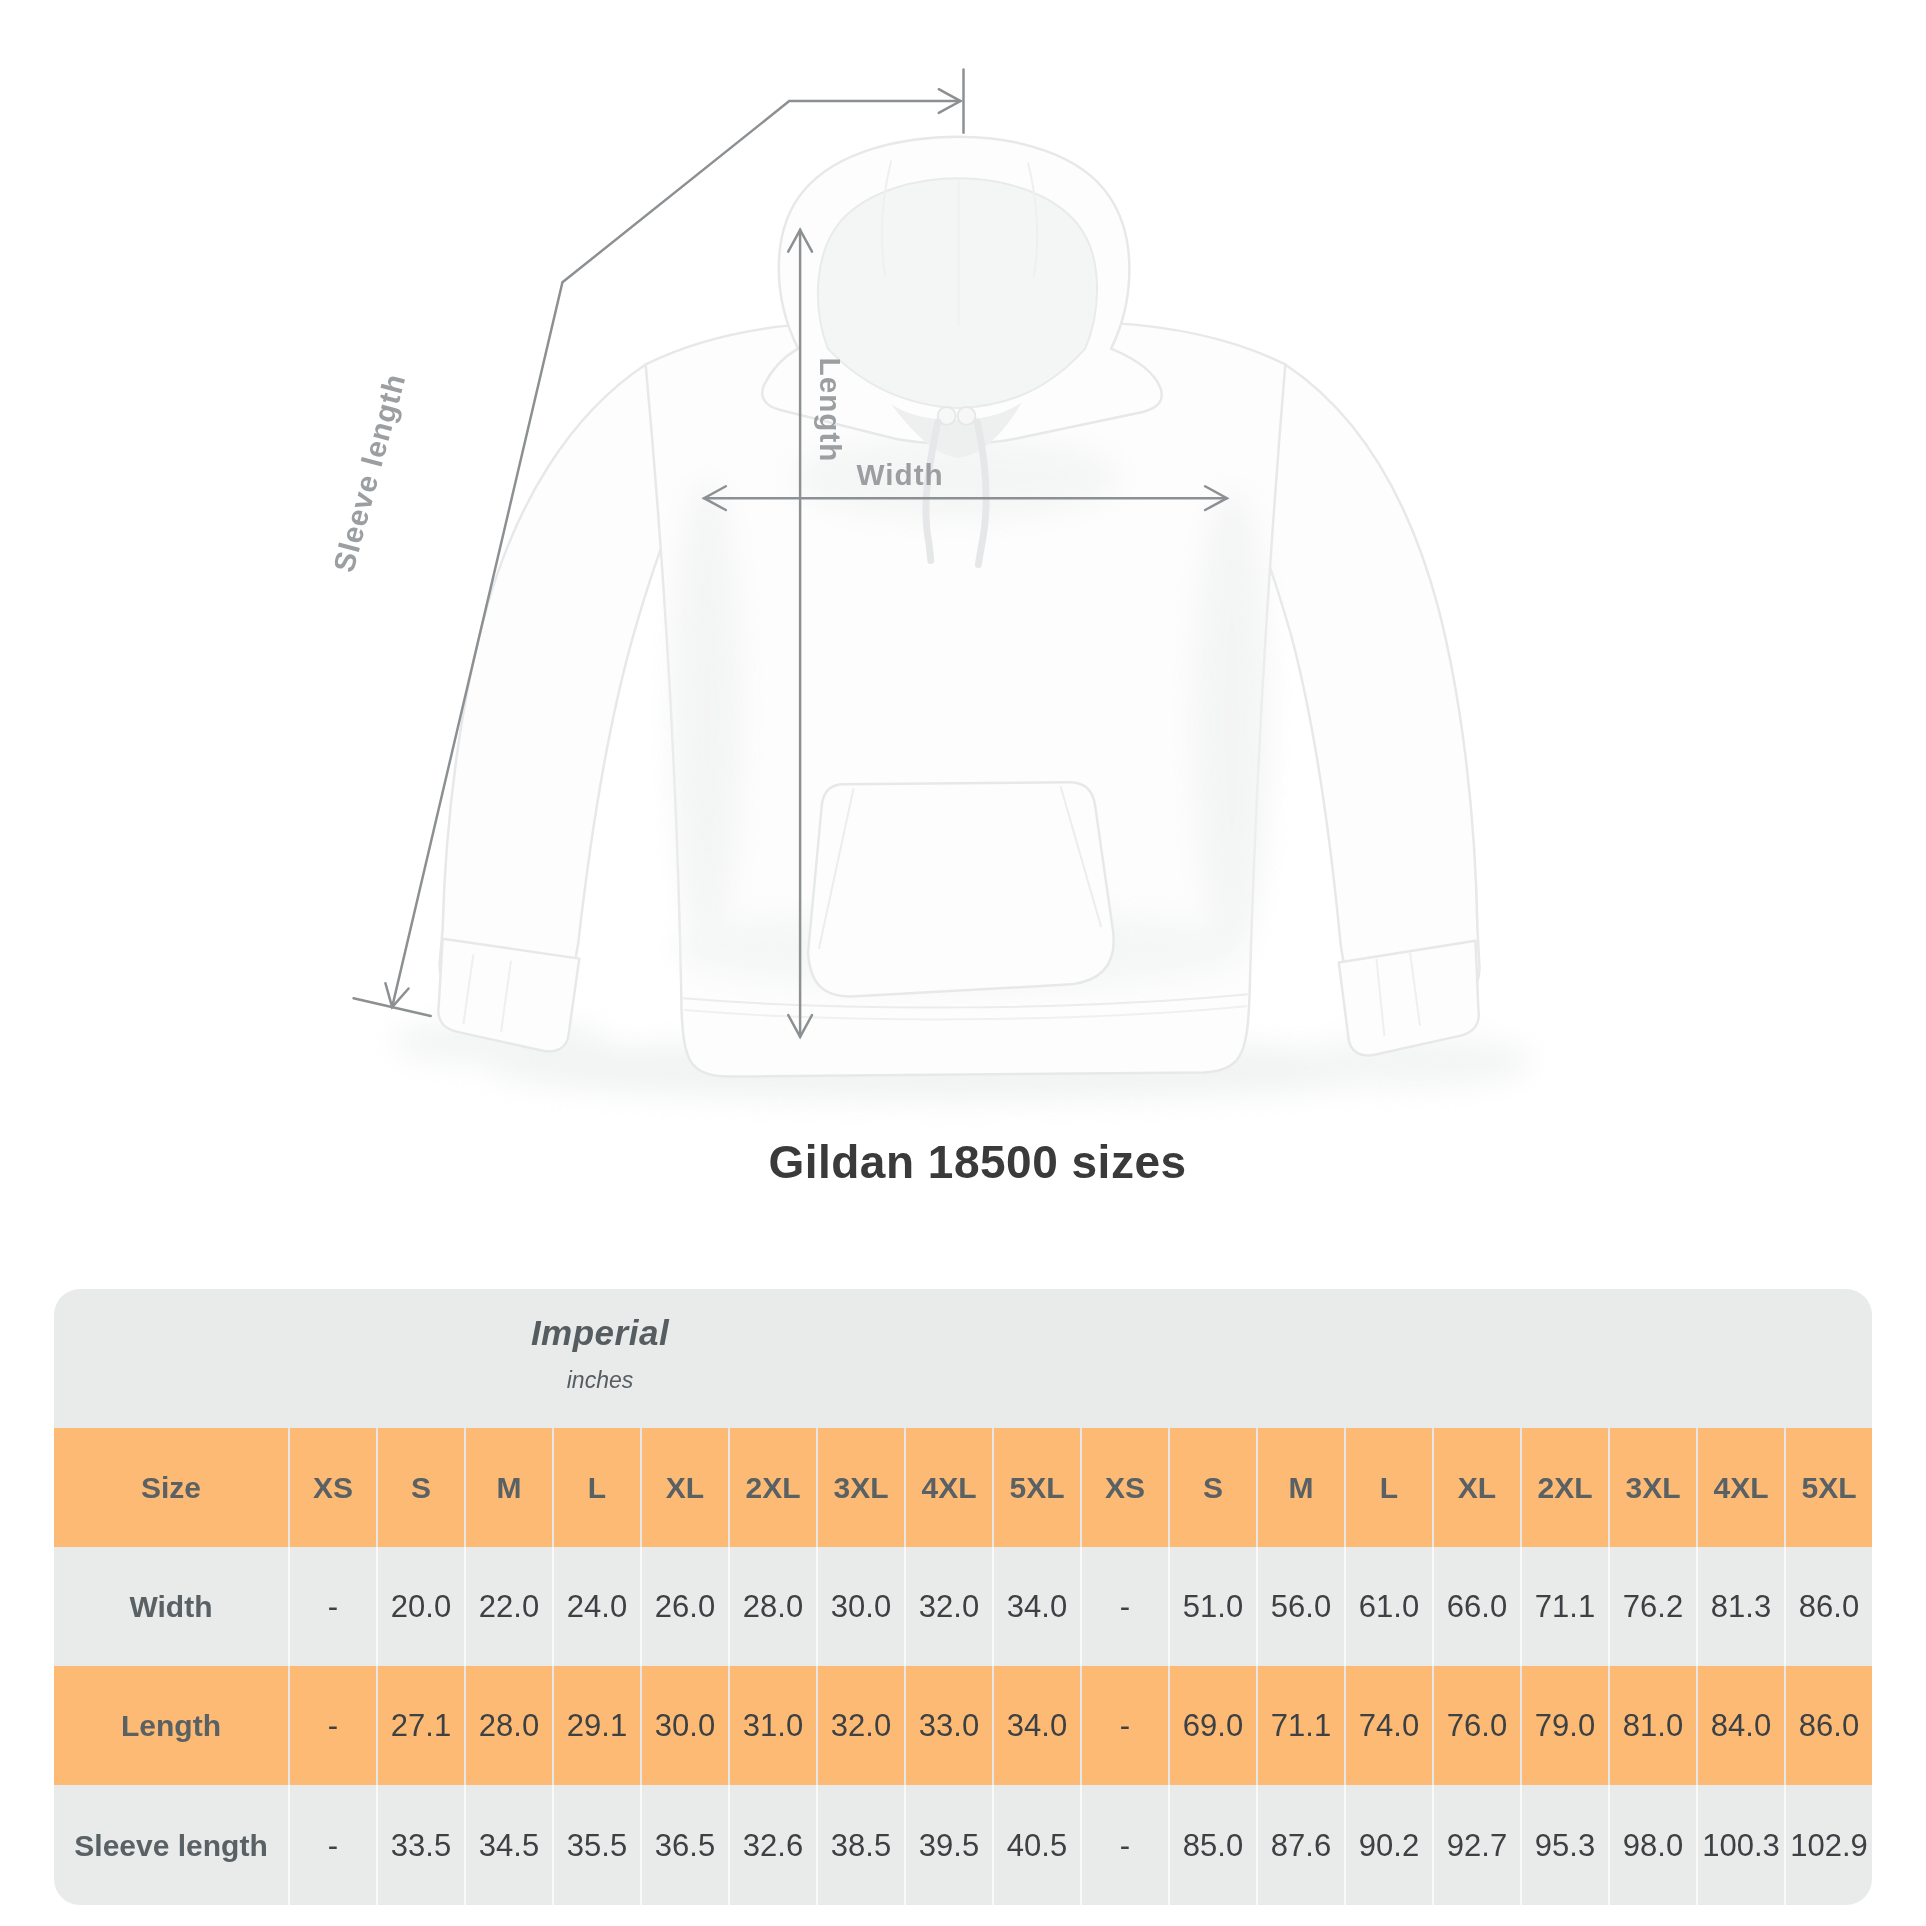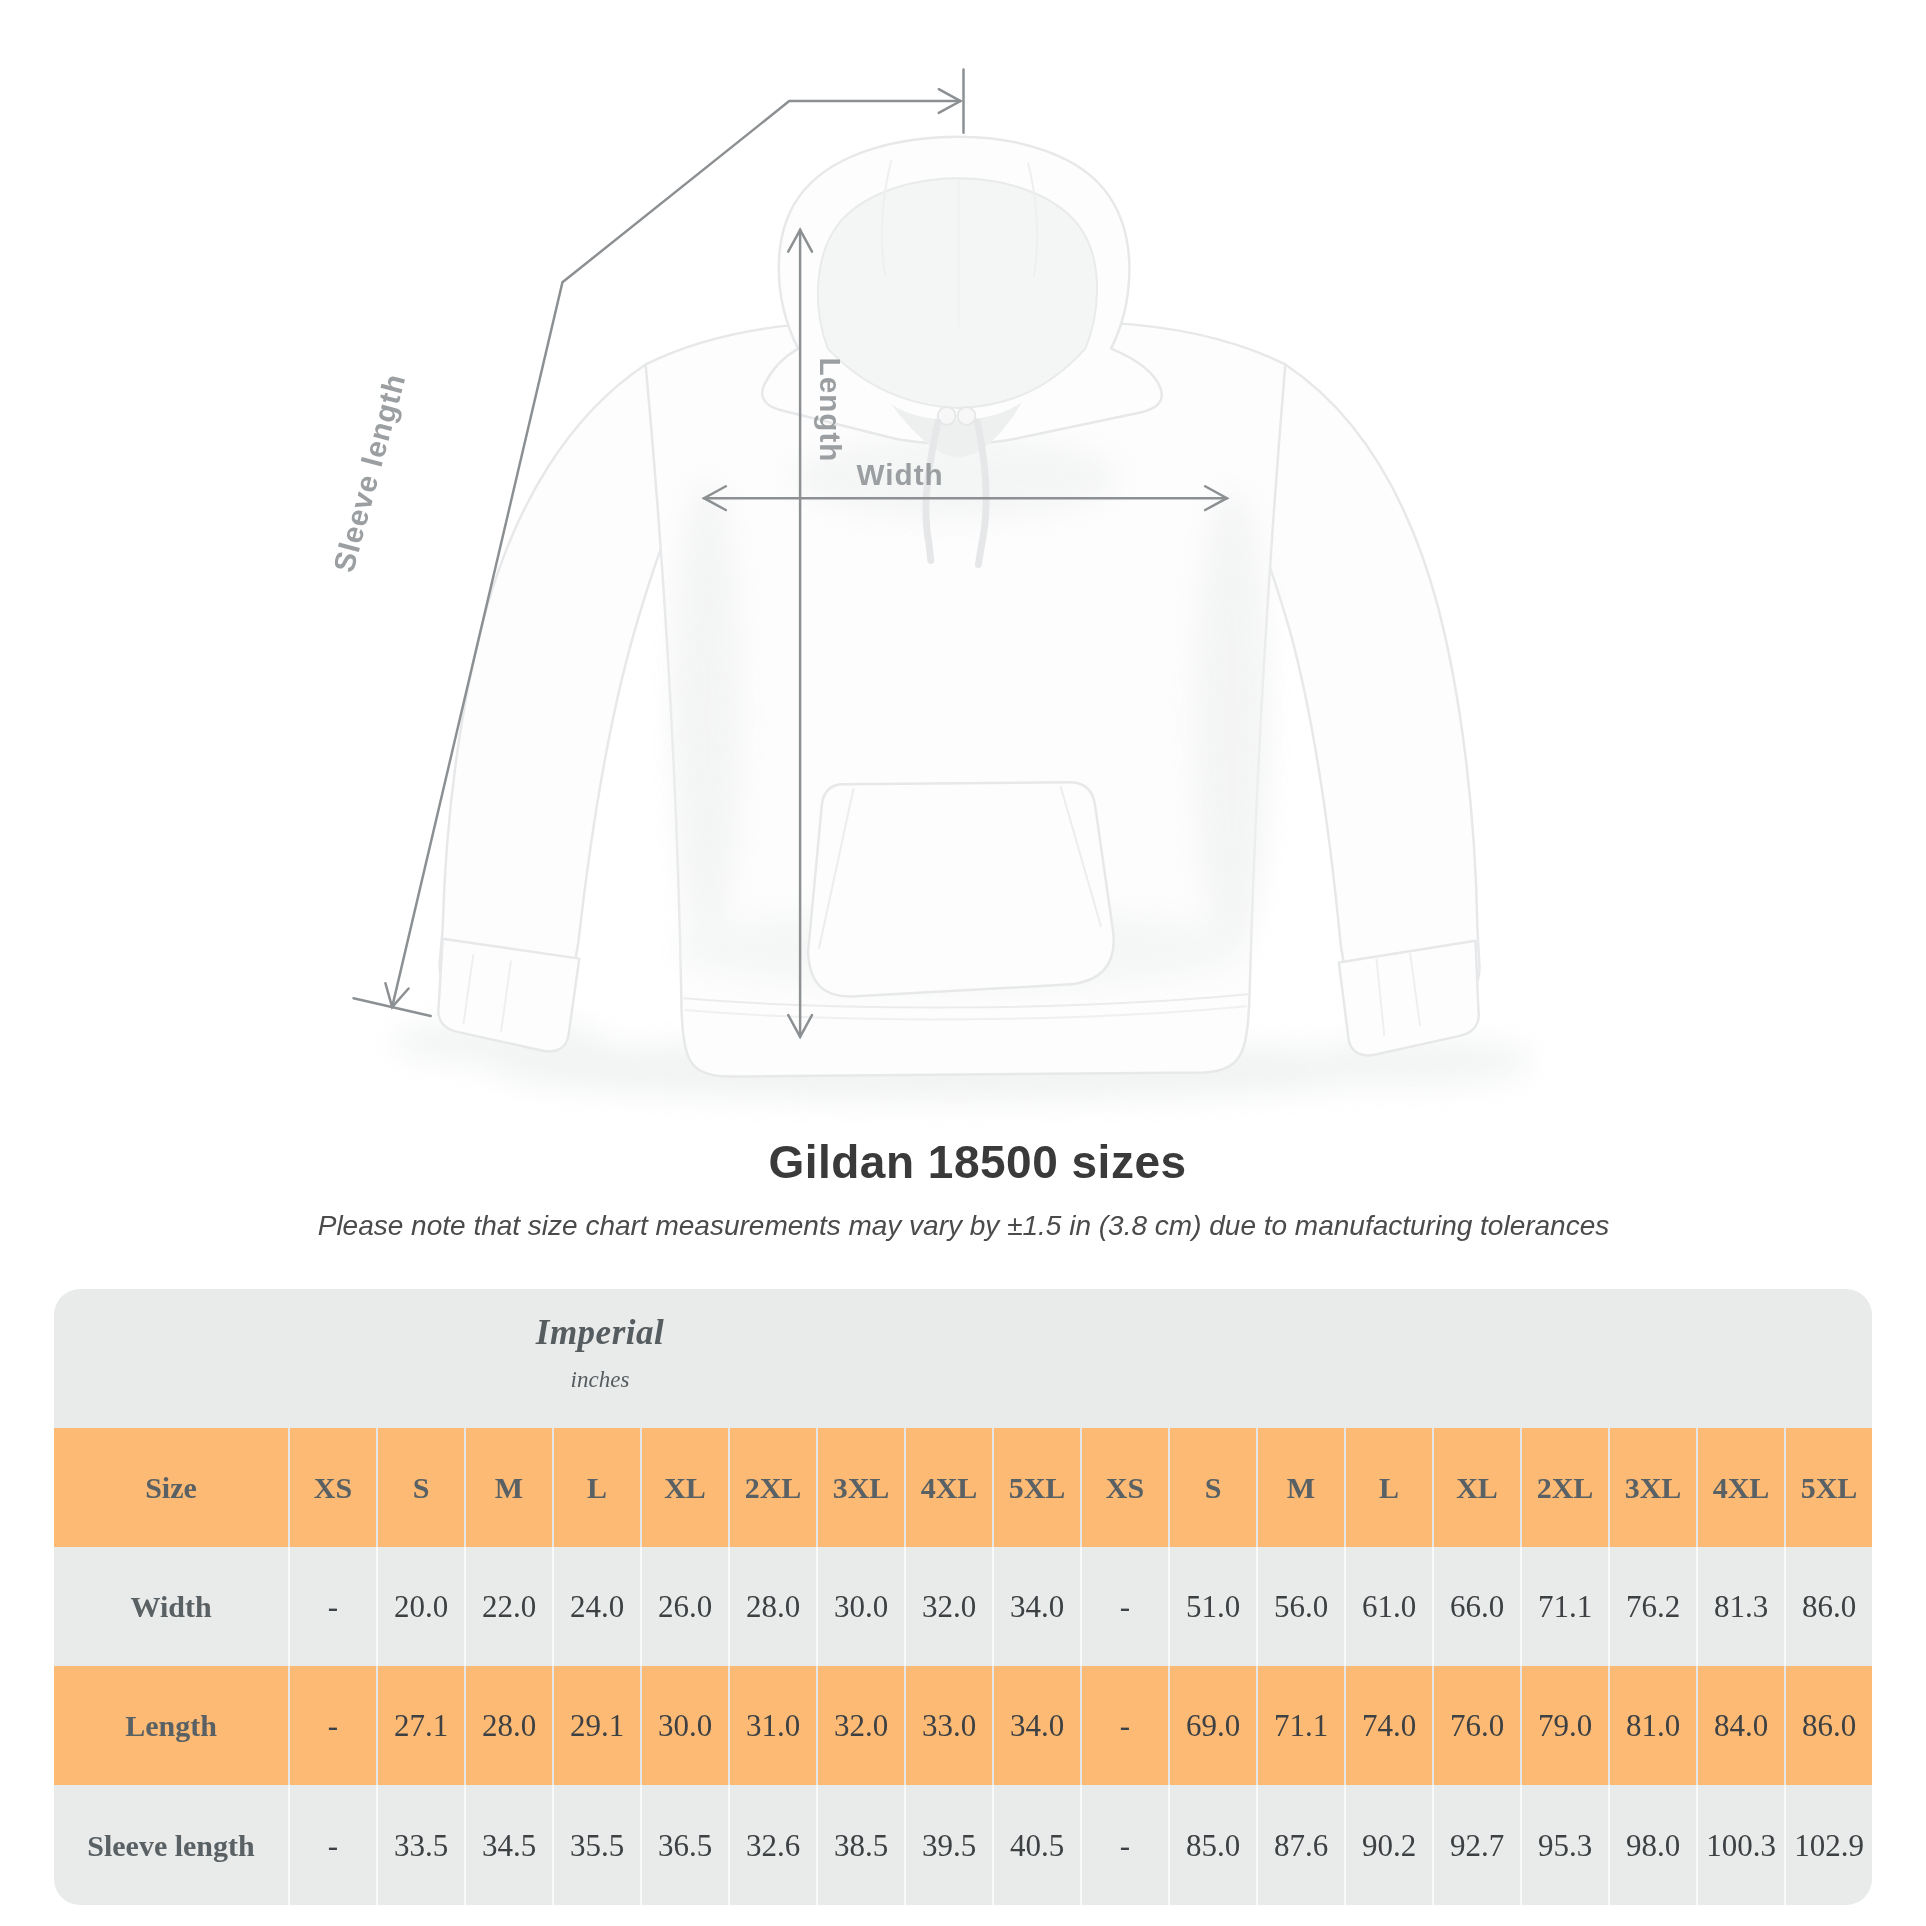"Please note that size chart" p.subtitle { html: <p>Please note that size chart measurements may vary by ±1.5 in (3.8 cm) due to manufacturing tolerances</p> -> none }
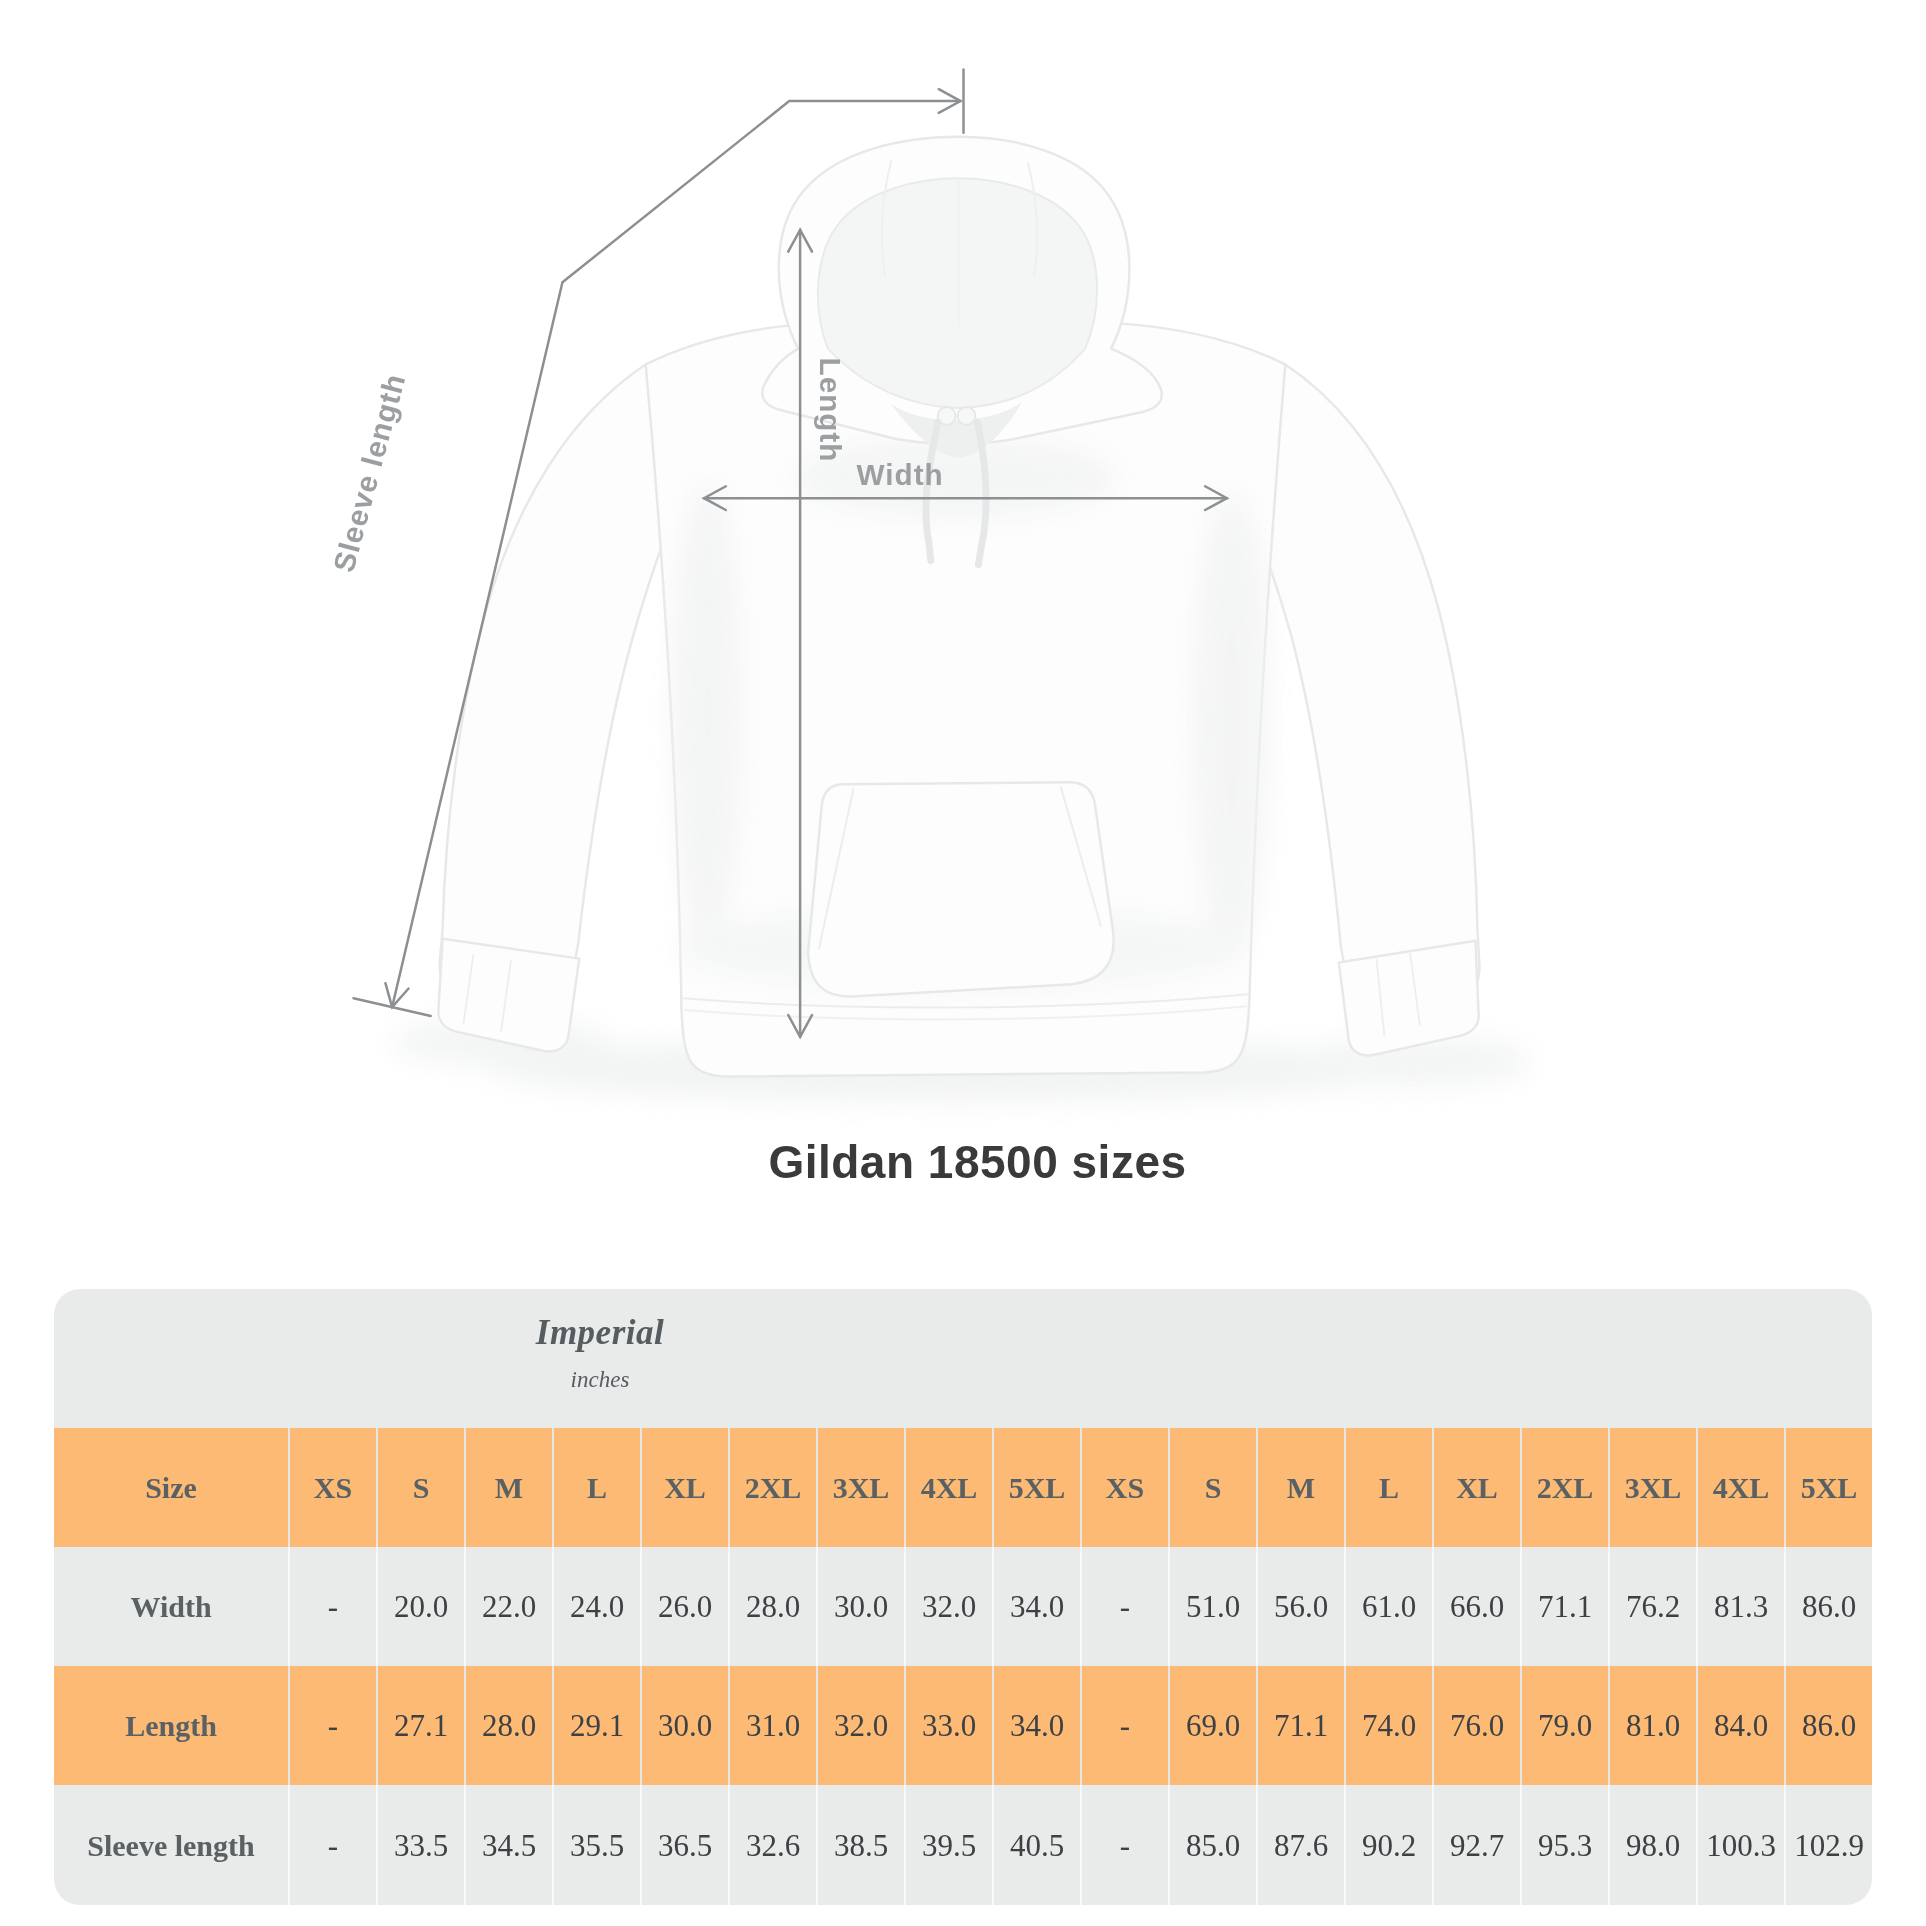"Imperial" .size-table { font-family: Liberation Serif, serif -> none }
